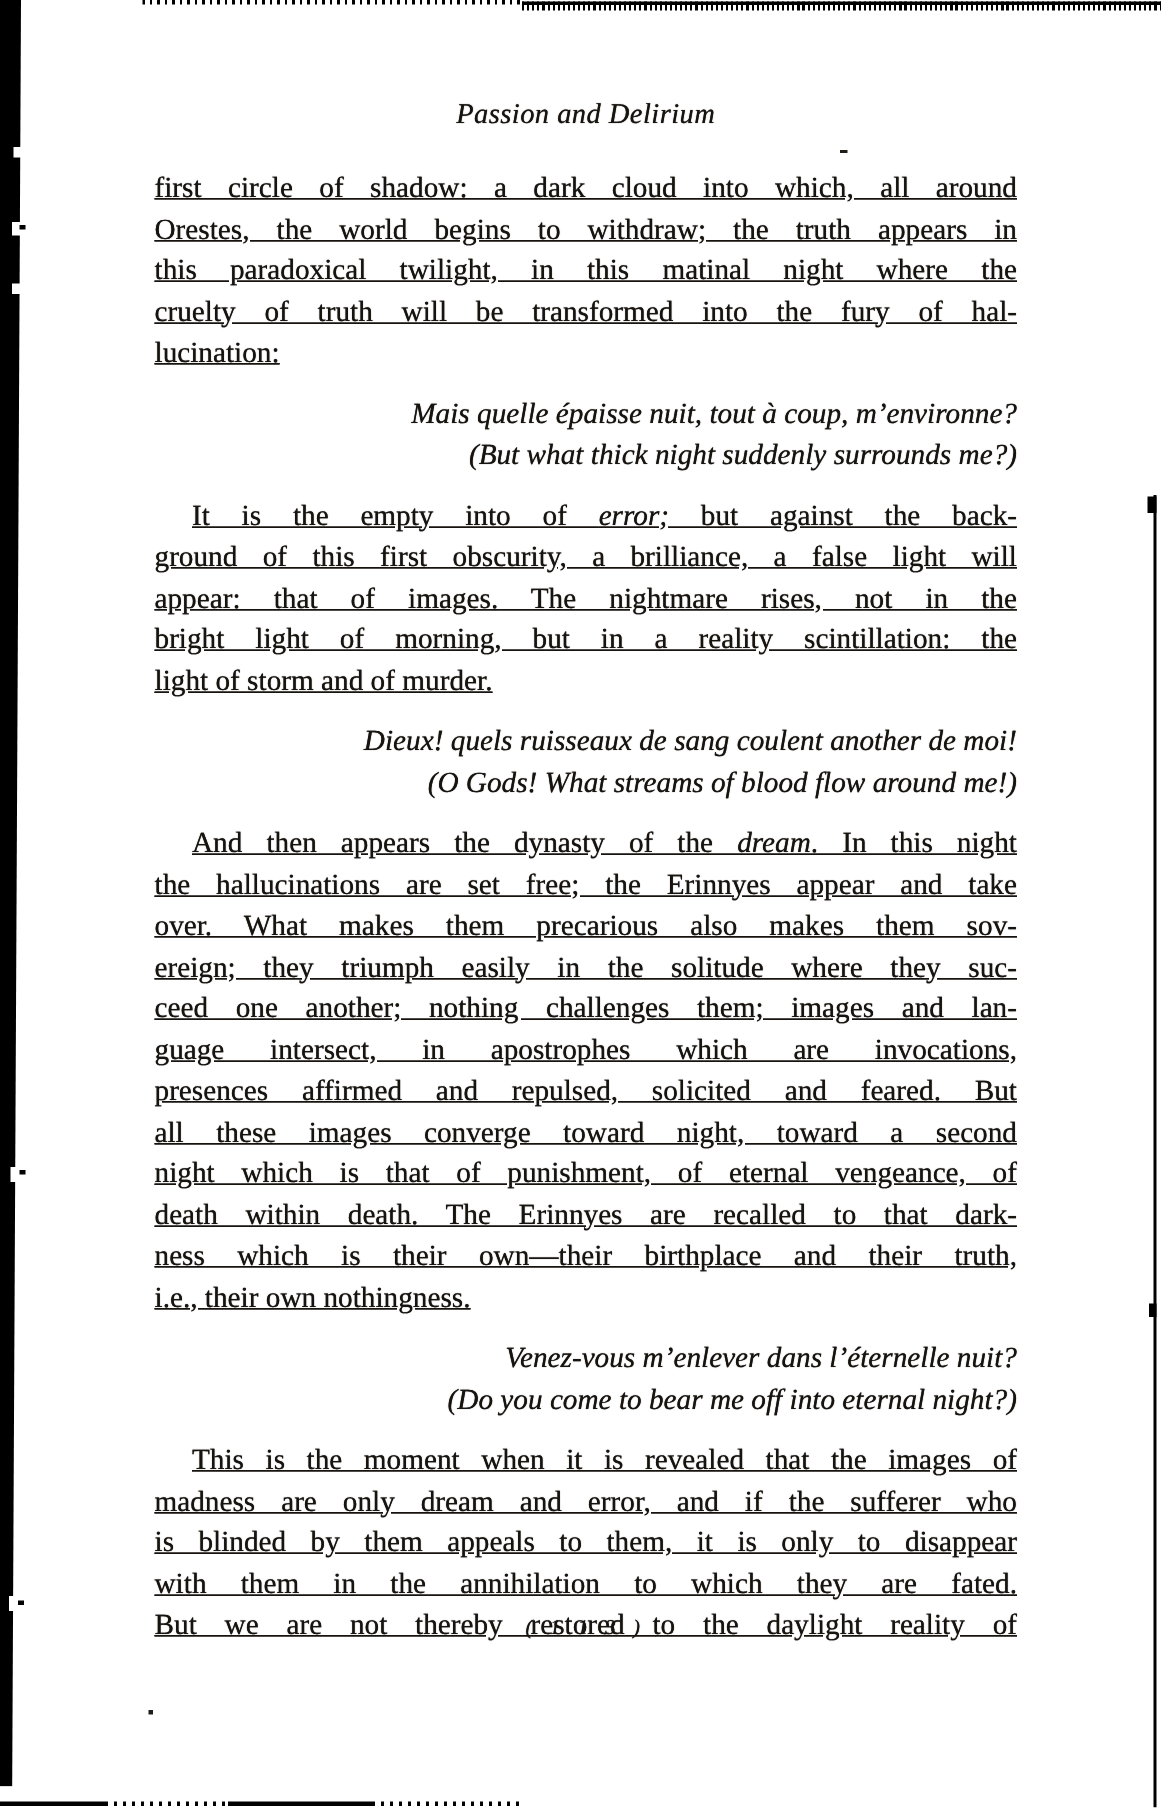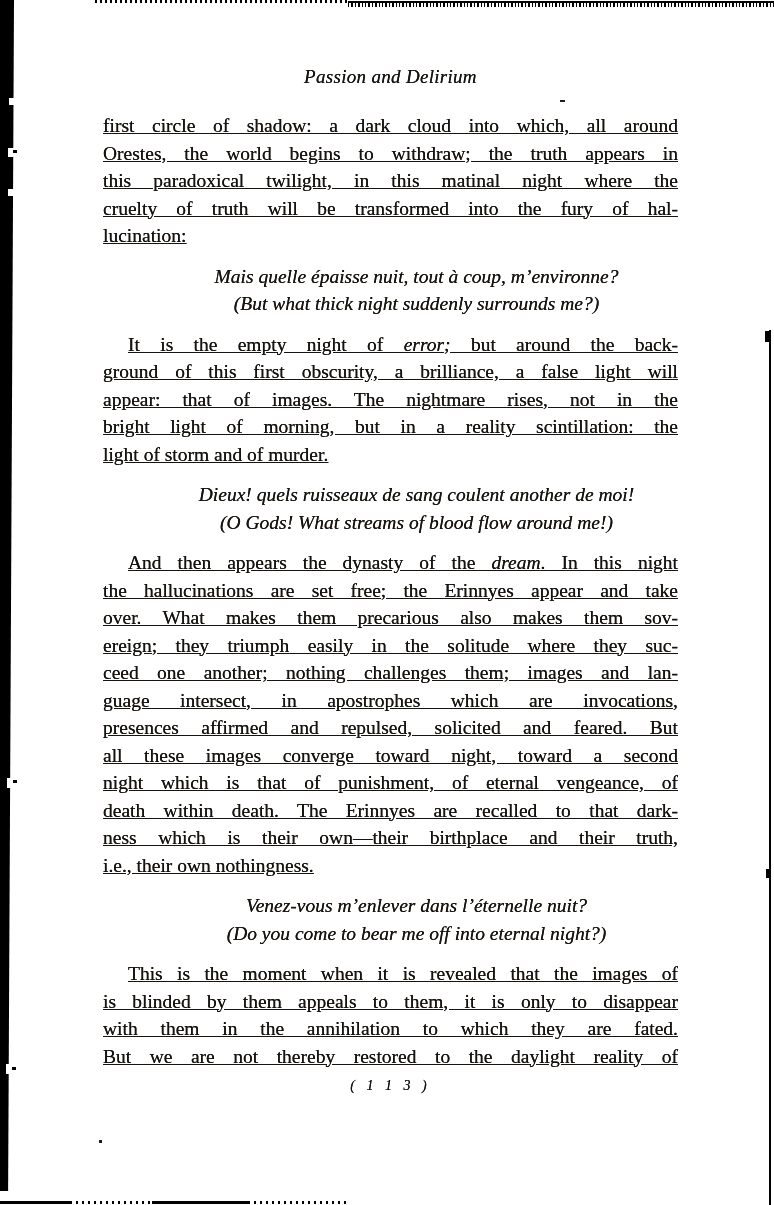"Mais quelle épaisse nuit, tout" .qln { text-align: center -> right }
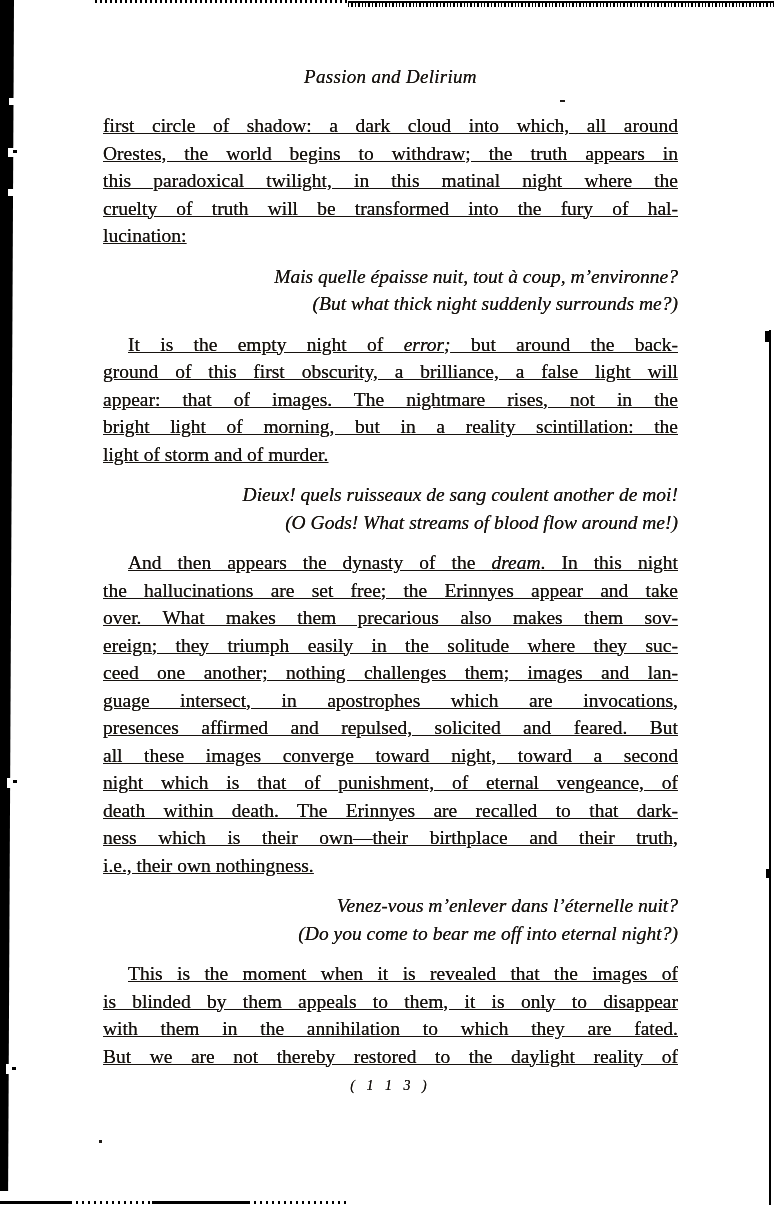"It is the empty night" span { text: night -> into }
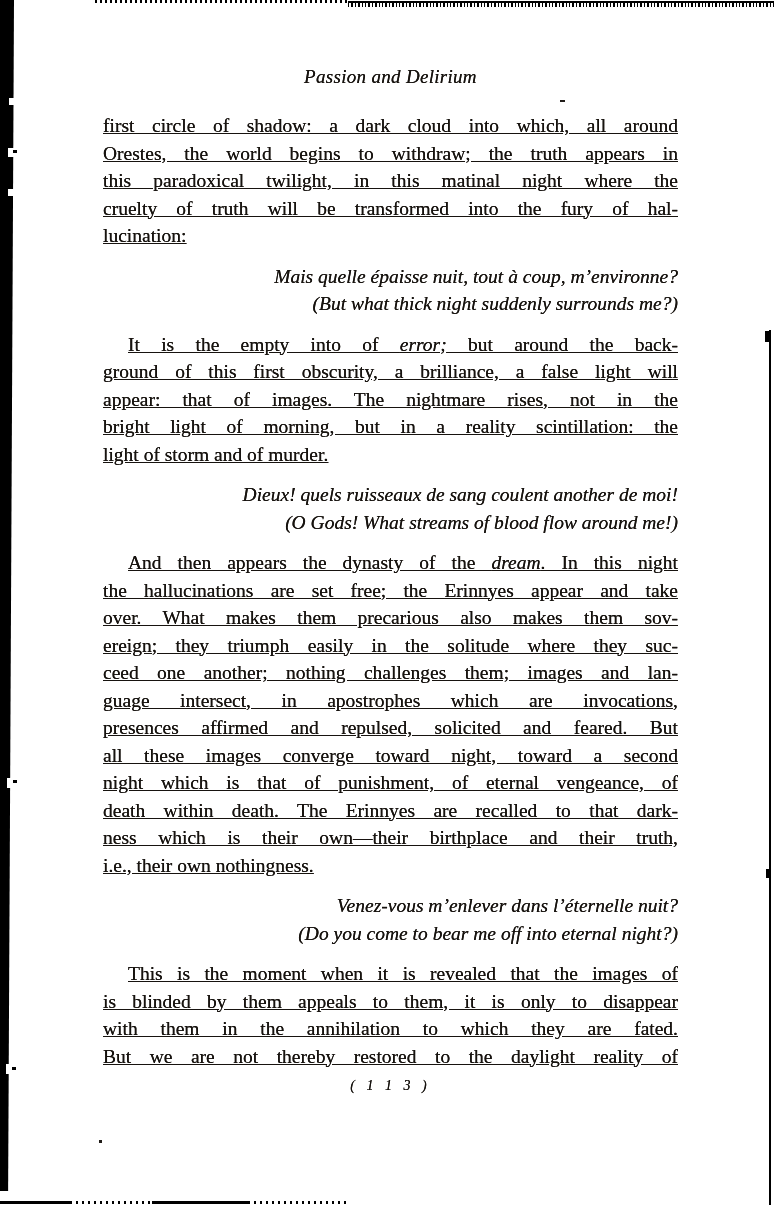"but around the back-" span { text: around -> against }
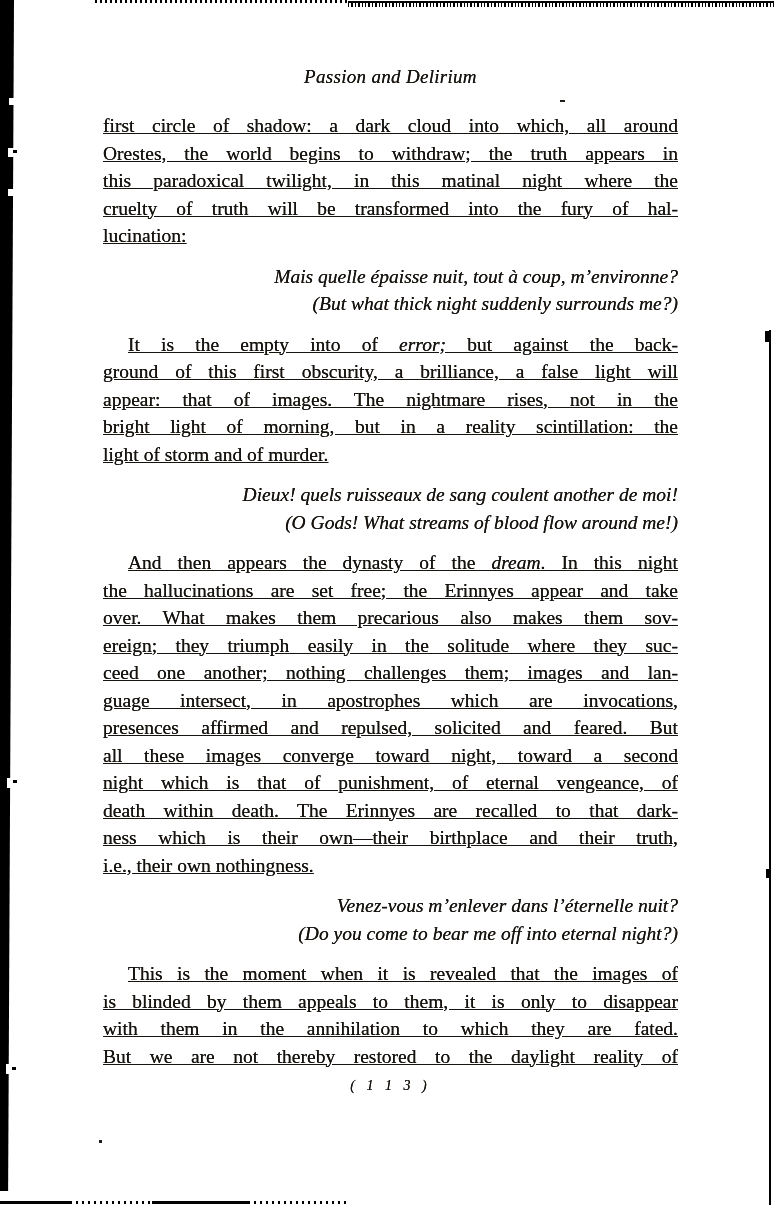"madness are only dream and" div.ln { html: none -> <div><span>madness are only dream and error, and if the sufferer who</span></div> }
